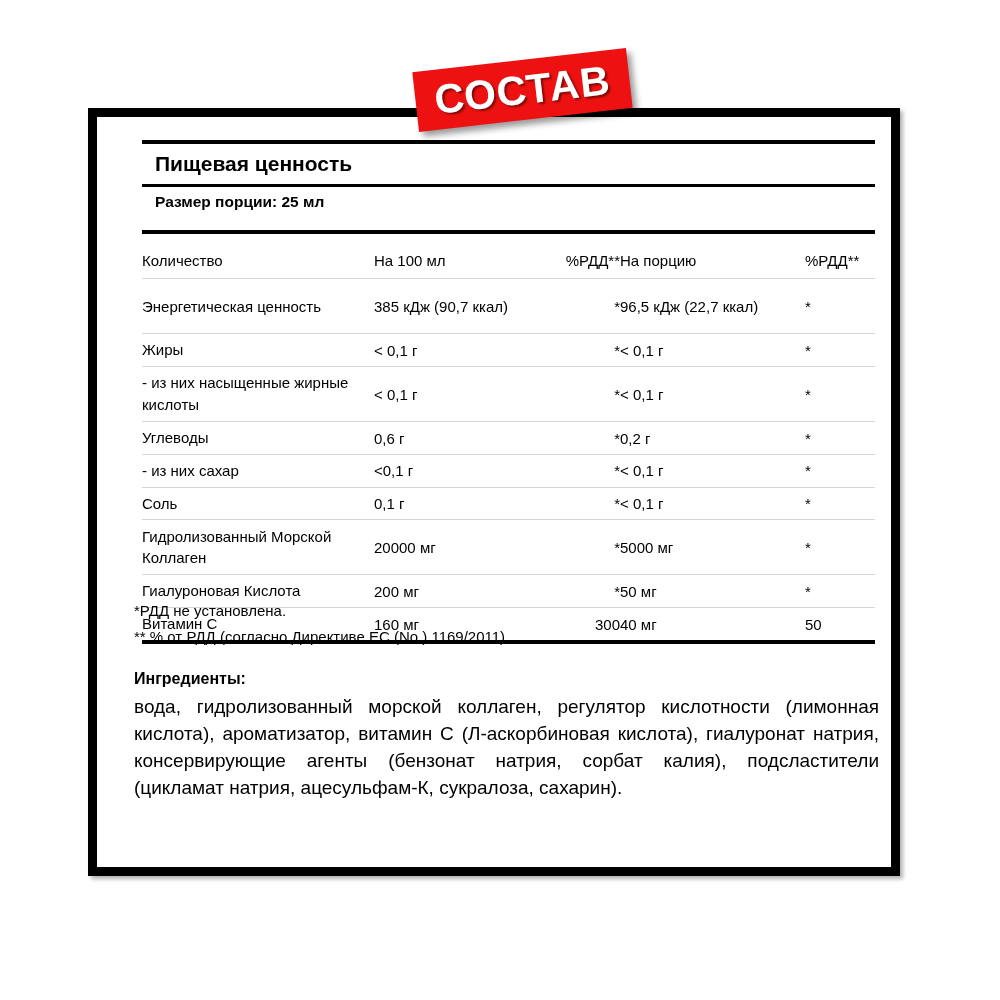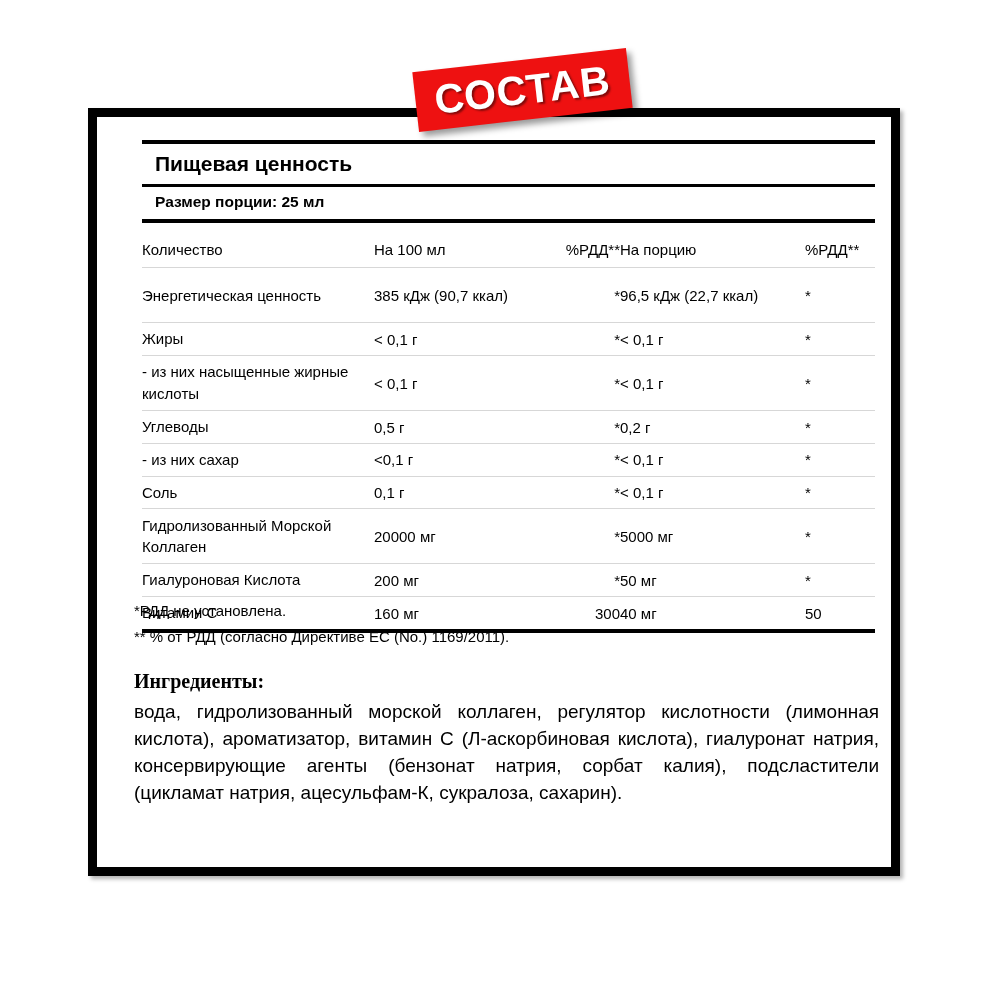"Размер порции: 25 мл" .nutri-serving { padding: 5px 0 7px 13px -> 5px 0 18px 13px }
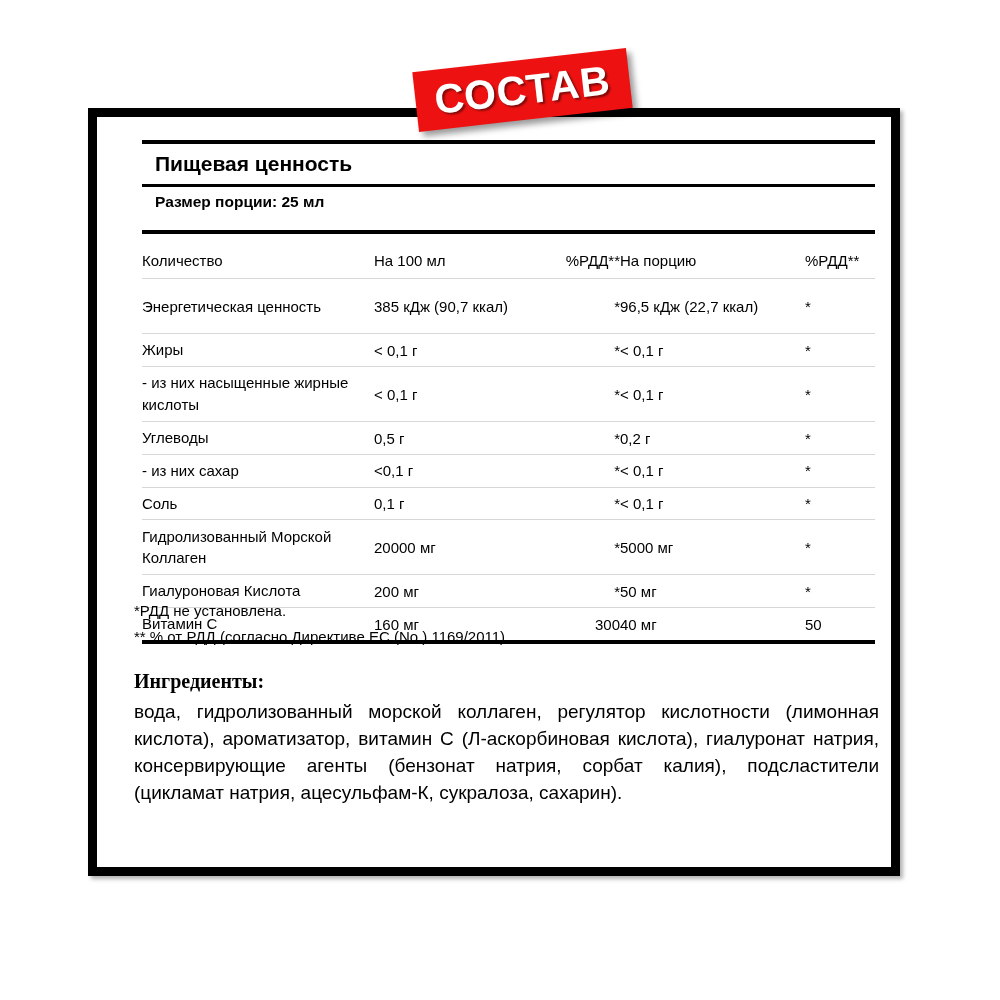"0,5 г" td.c-per100 { text: 0,5 -> 0,6 }
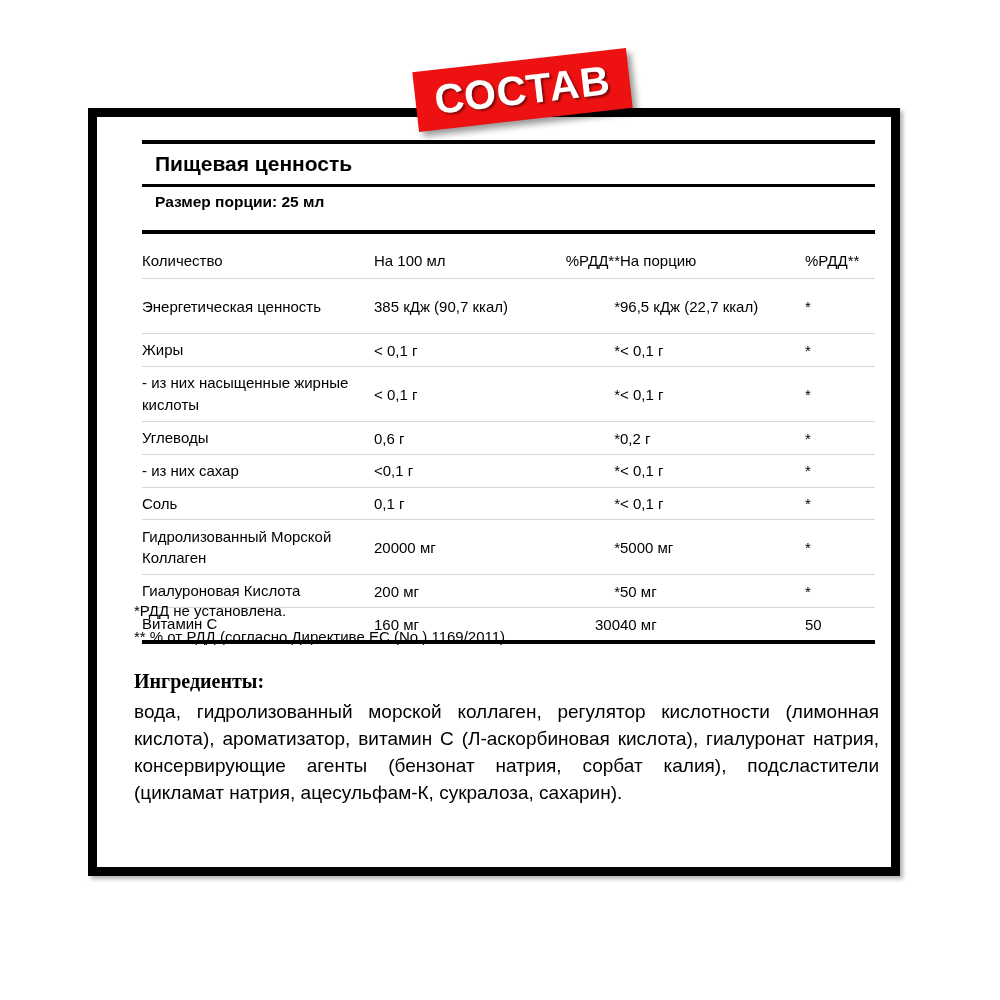"Ингредиенты:" .ingr-title { font-family: Liberation Serif, serif -> none; font-size: 20px -> 16px }
